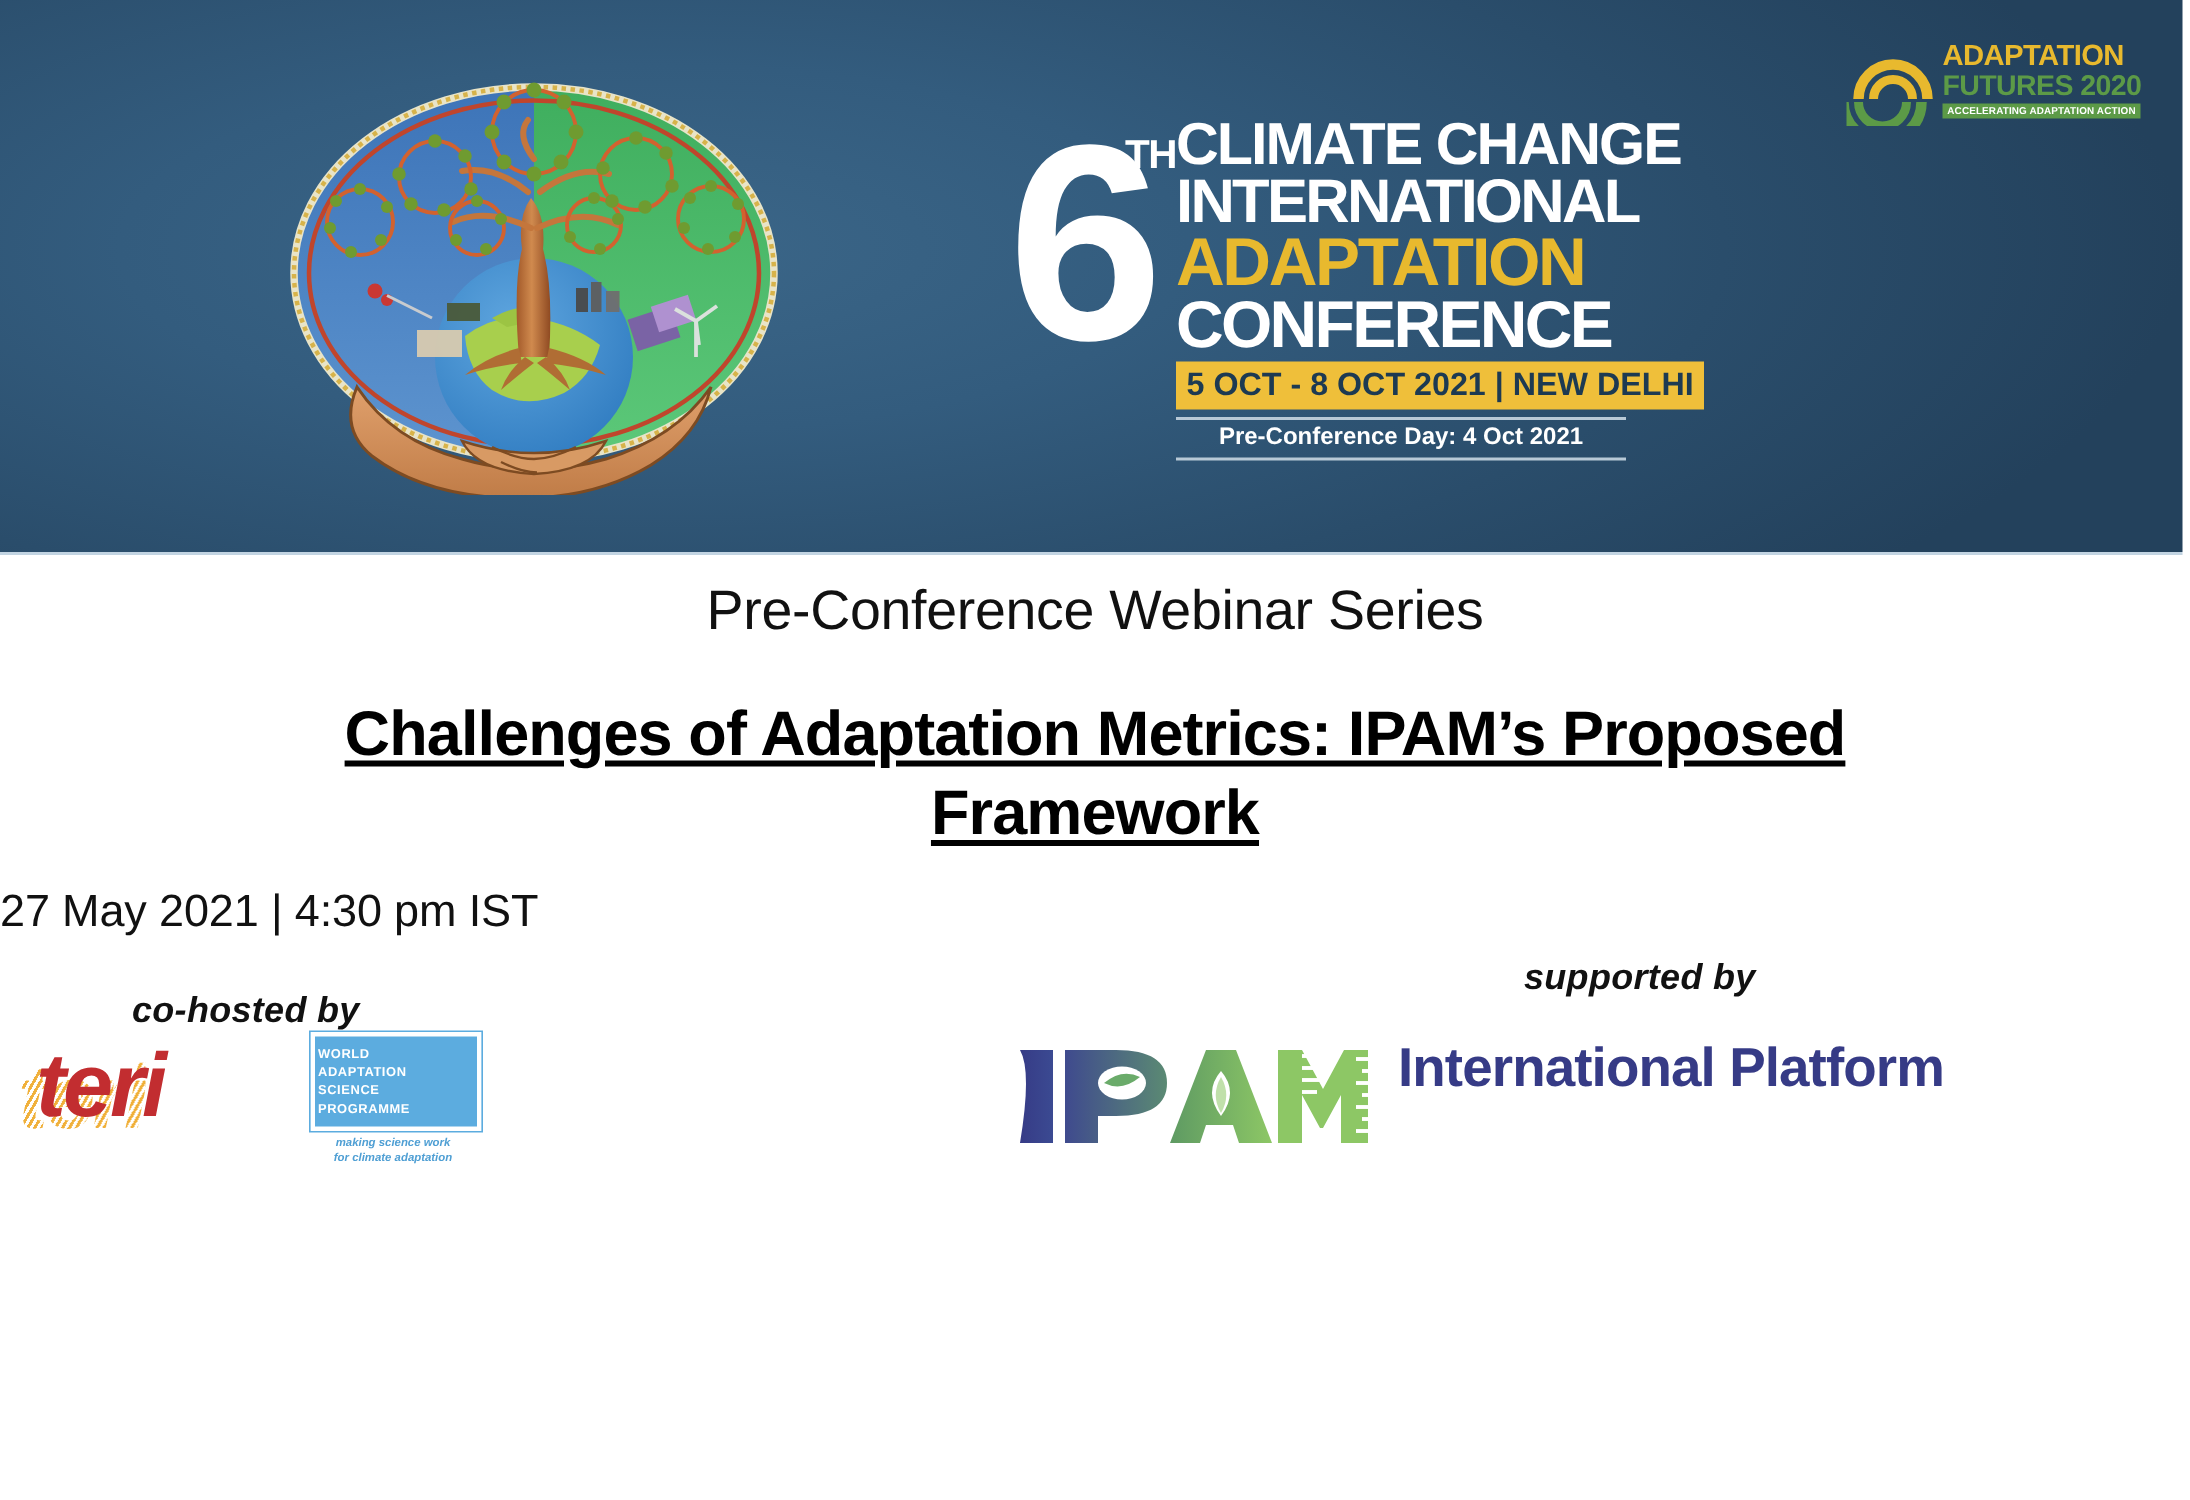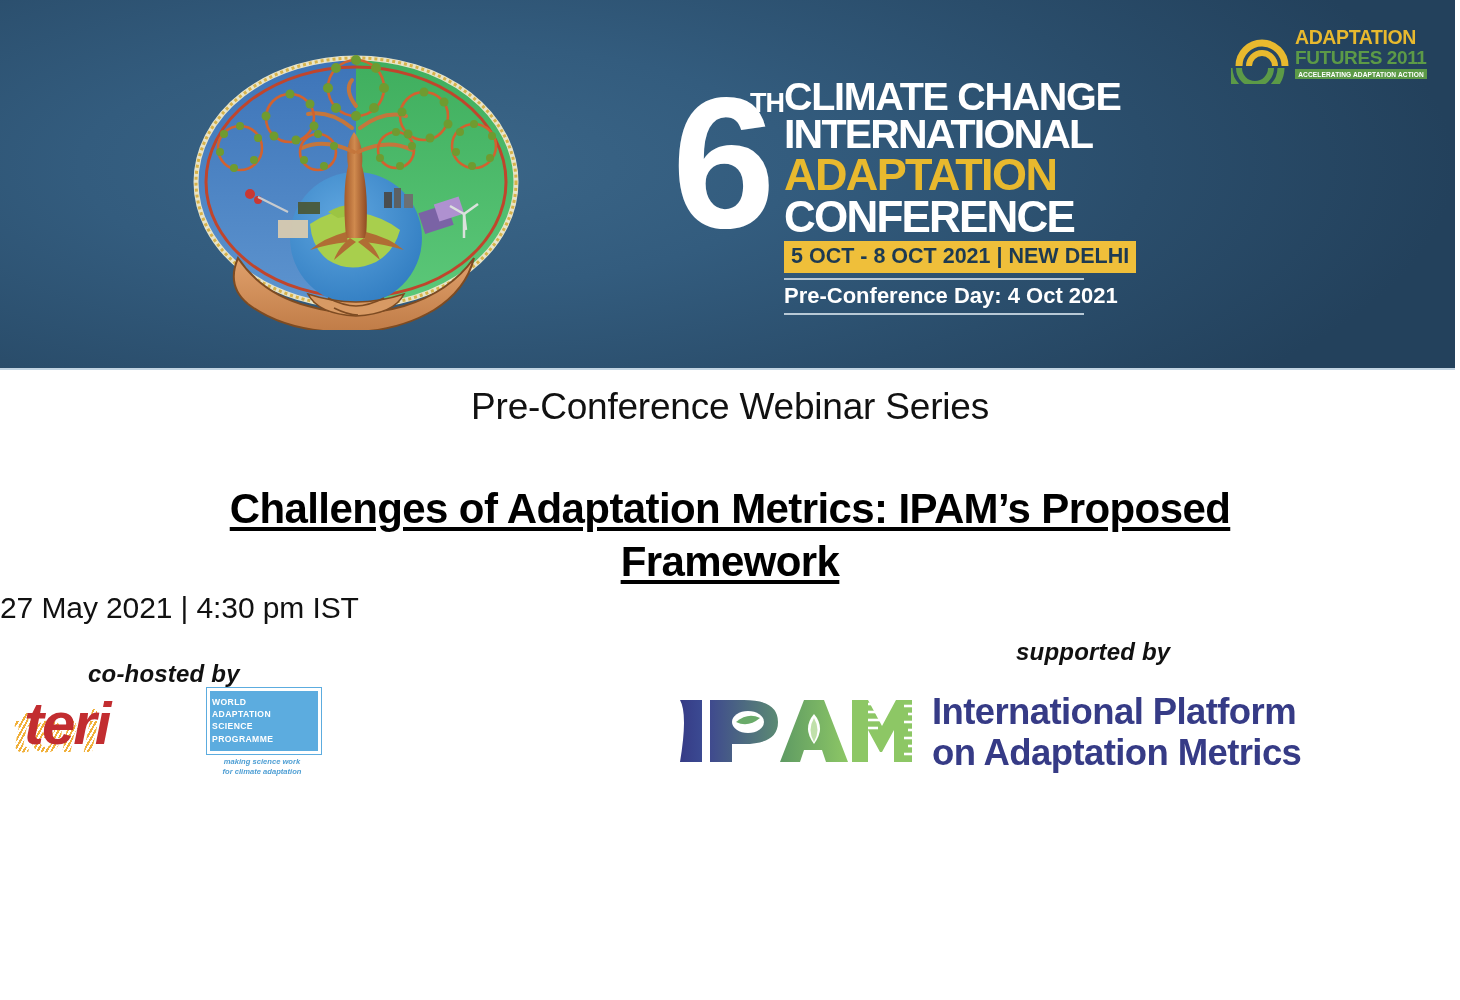"FUTURES 2011" div.af-l2 { text: 2011 -> 2020 }
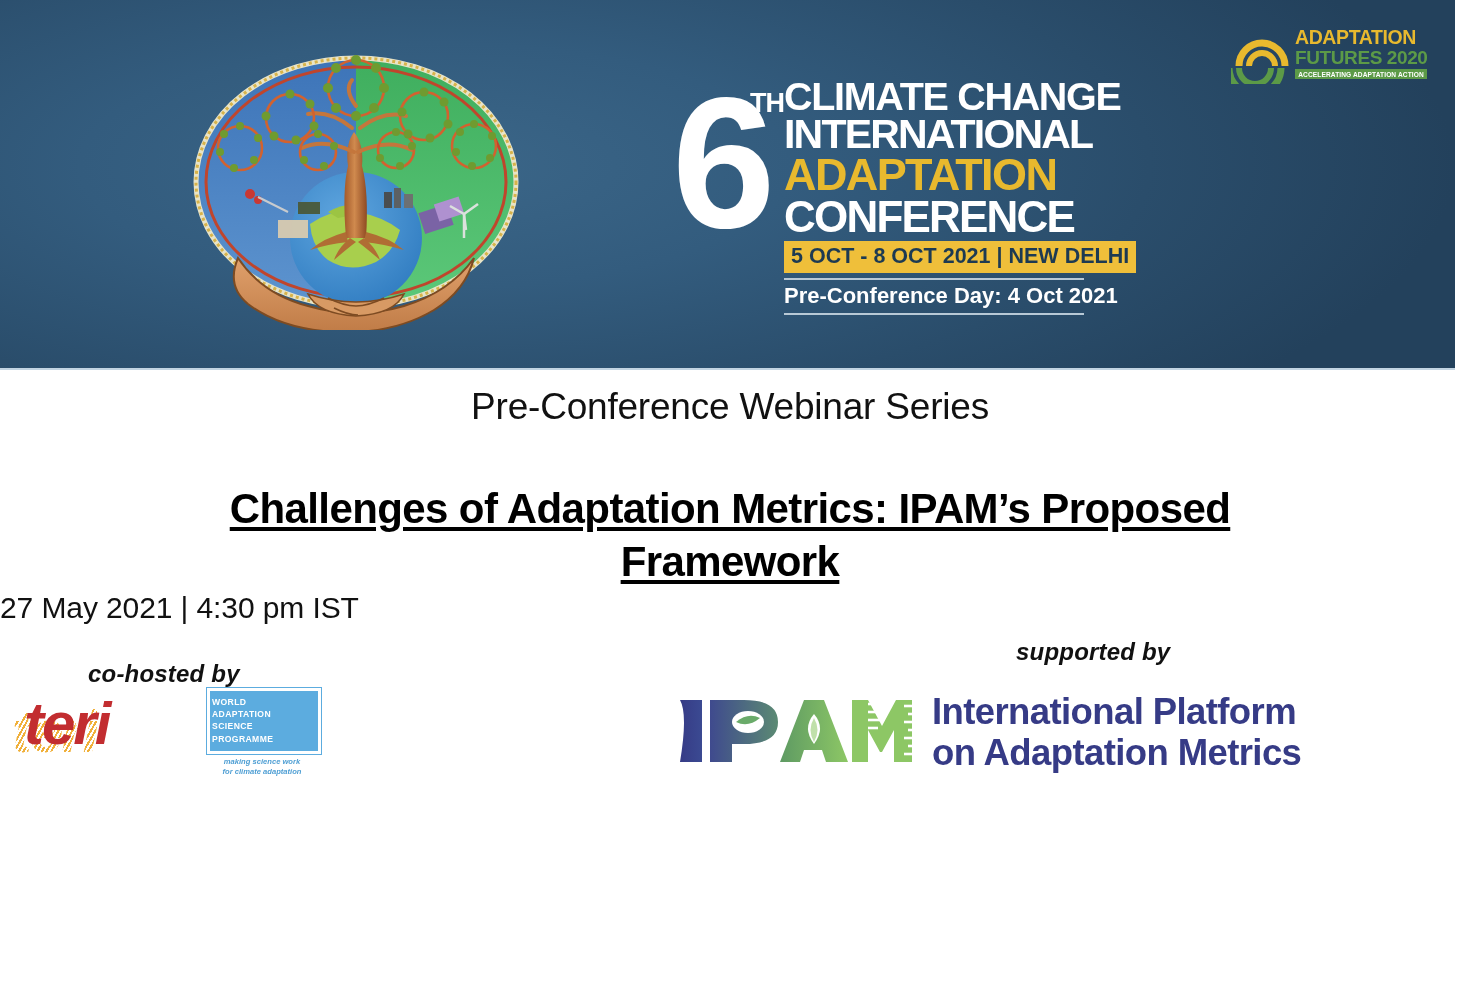"Pre-Conference Day: 4 Oct 2021" .preconf { font-size: 22px -> 16px }
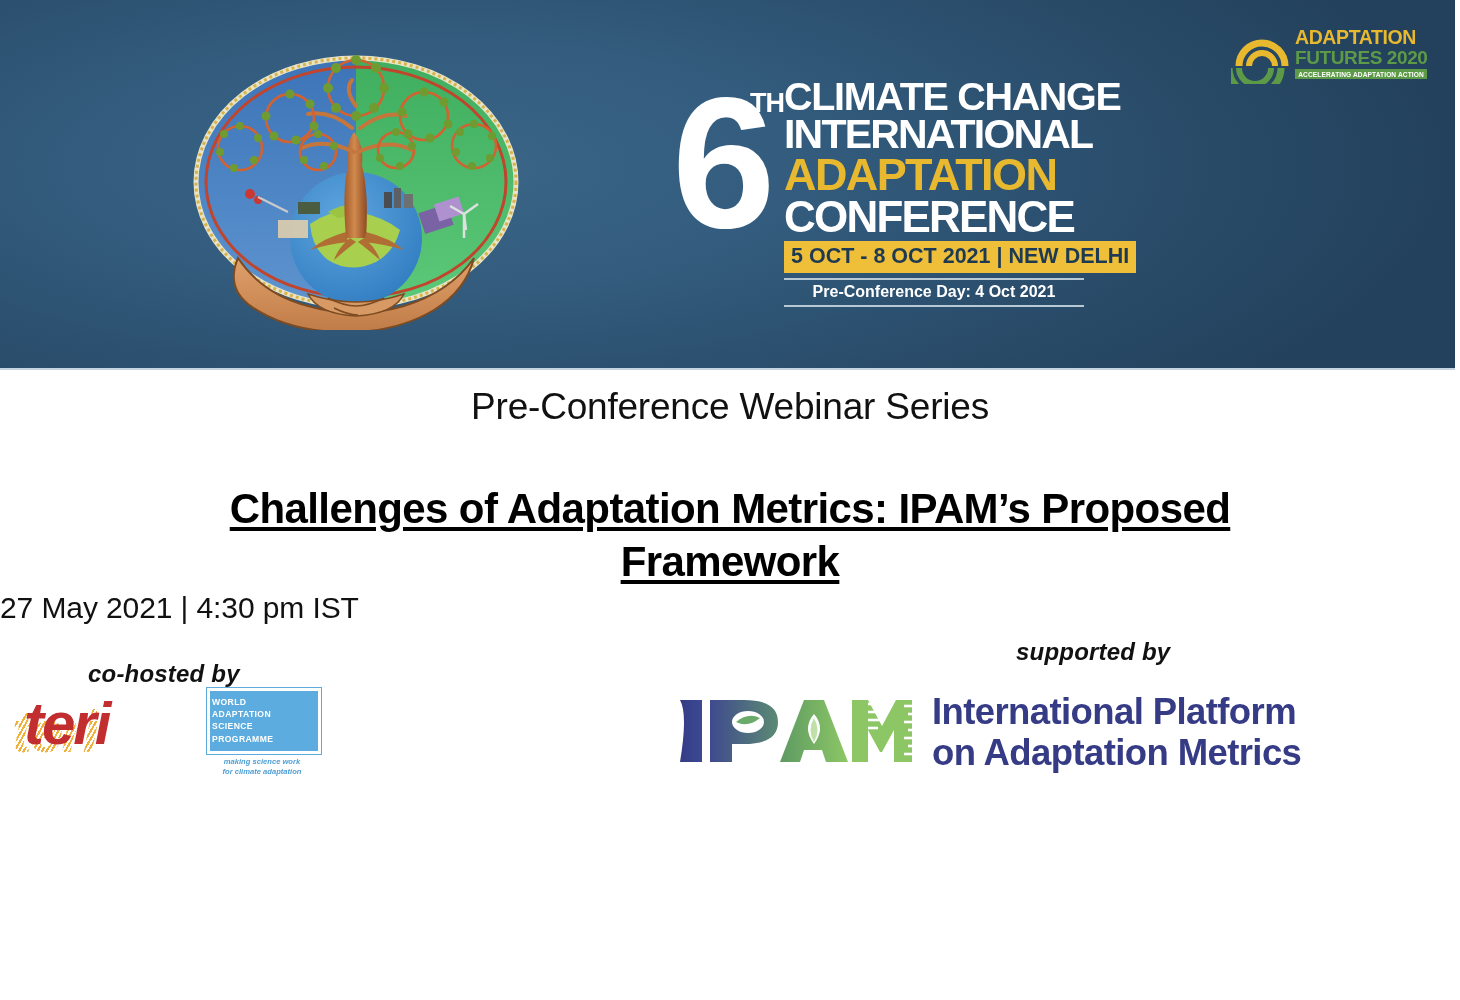"Challenges of Adaptation Metrics: IPAM’s" .talk-title { margin-top: 20px -> none }
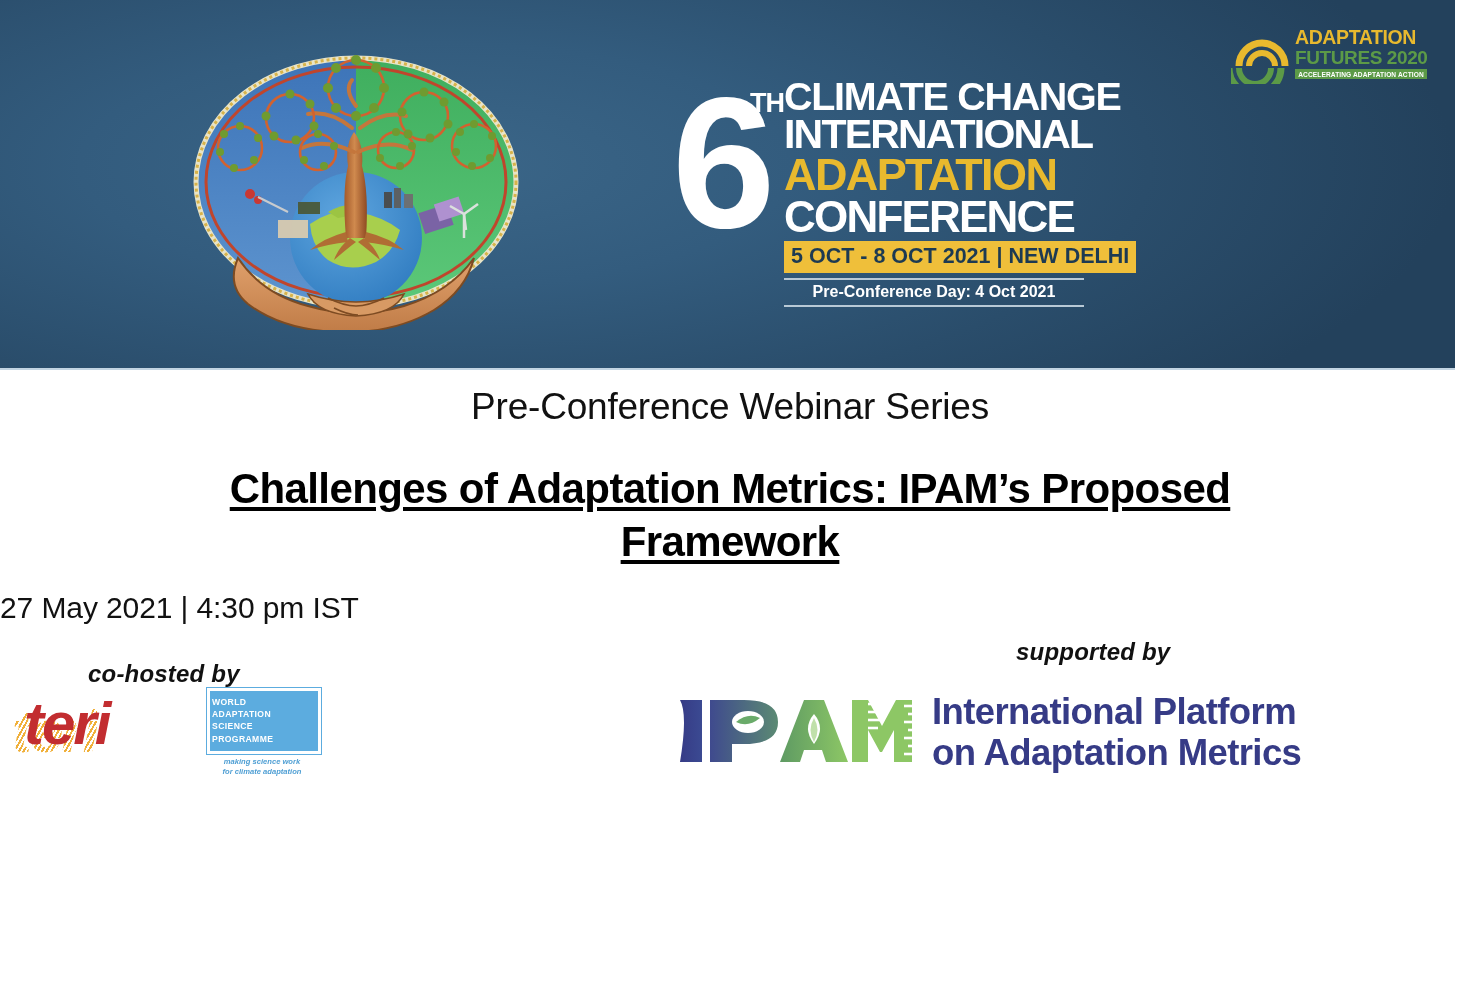"on Adaptation Metrics" div { html: <div>on Adaptation Metrics</div> -> none }
